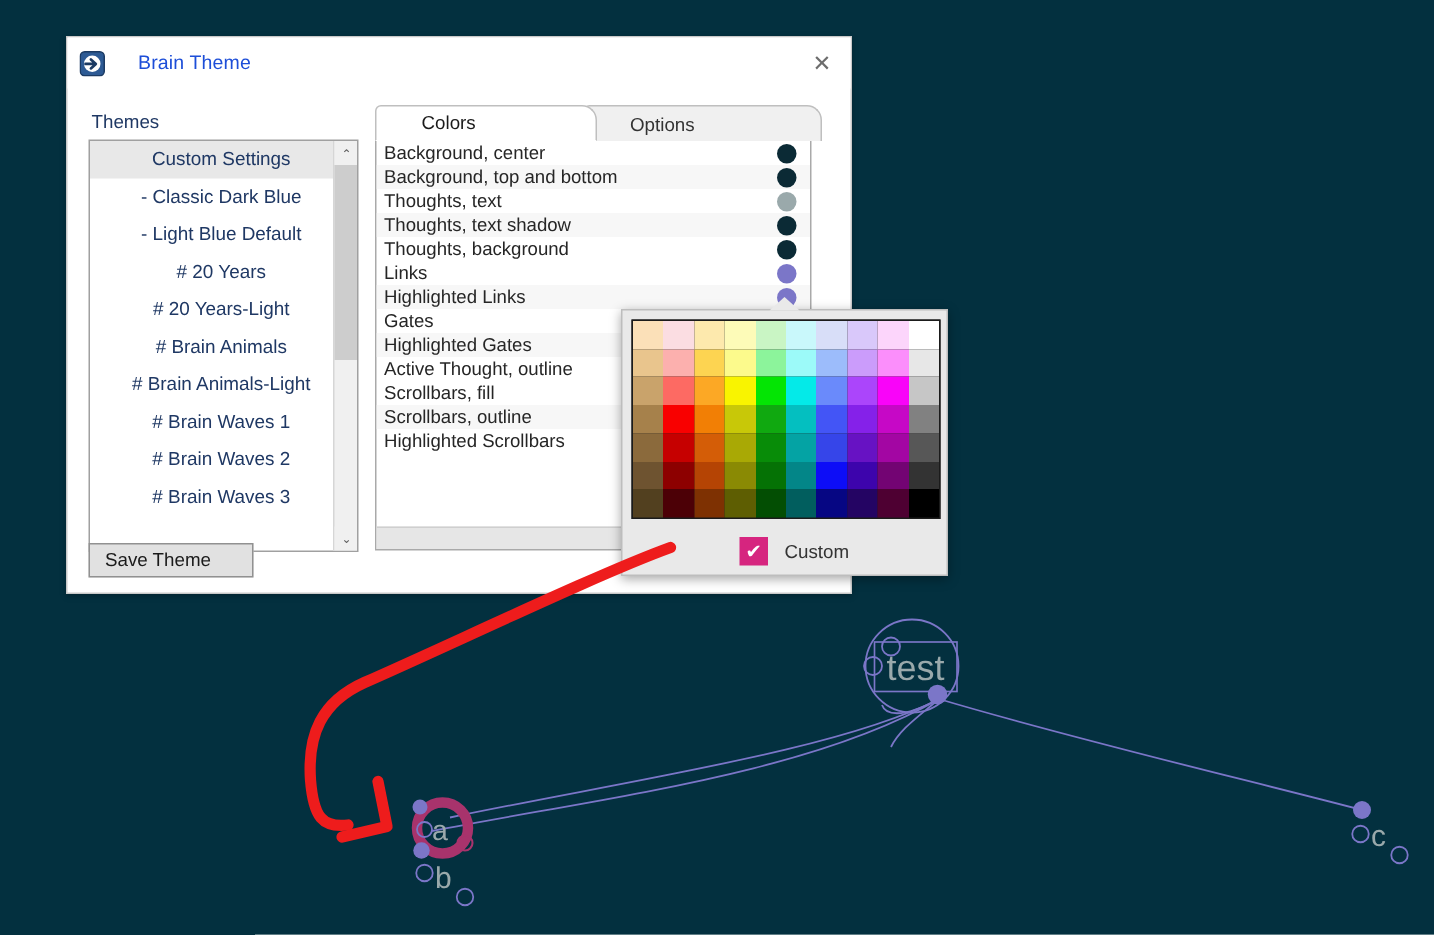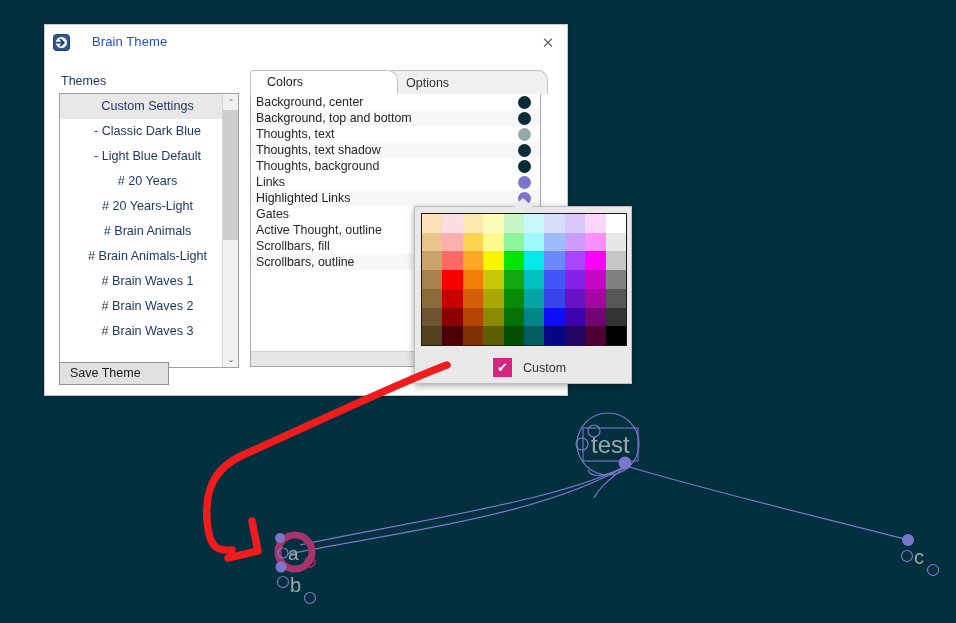"Colors" .tab { padding: 0 10px 0 16px -> 0 10px 0 30px }
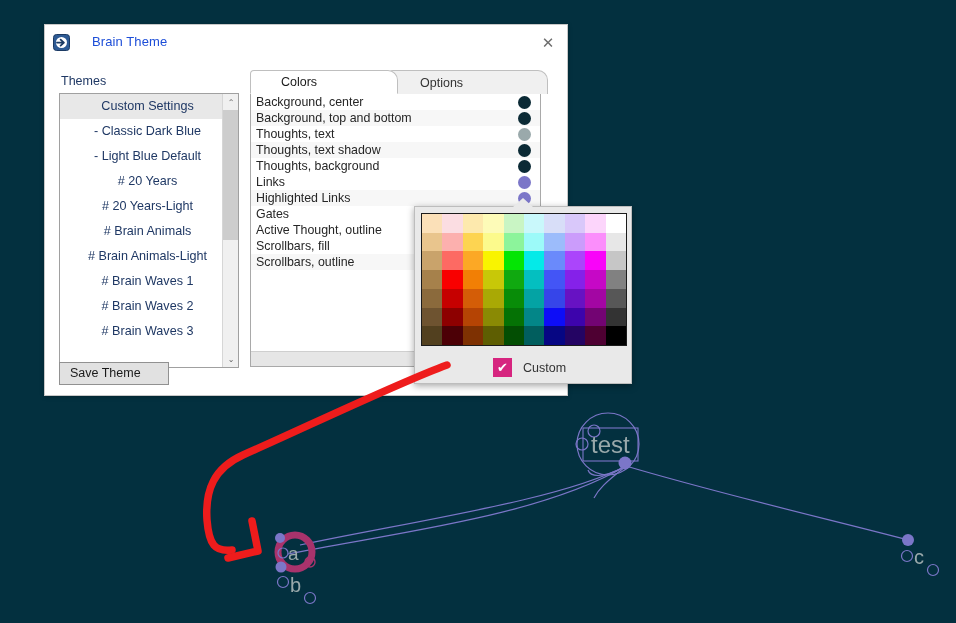"Highlighted Gates" div.color-row { html: none -> <div><span>Highlighted Gates</span><span></span></div> }
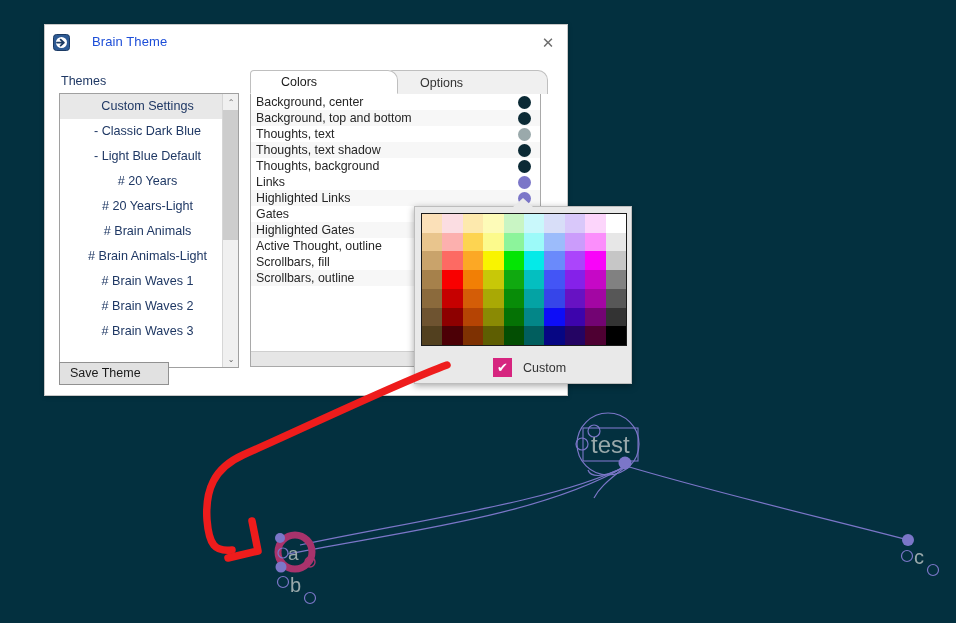"Highlighted Scrollbars" div.color-row { html: none -> <div><span>Highlighted Scrollbars</span><span></span></div> }
